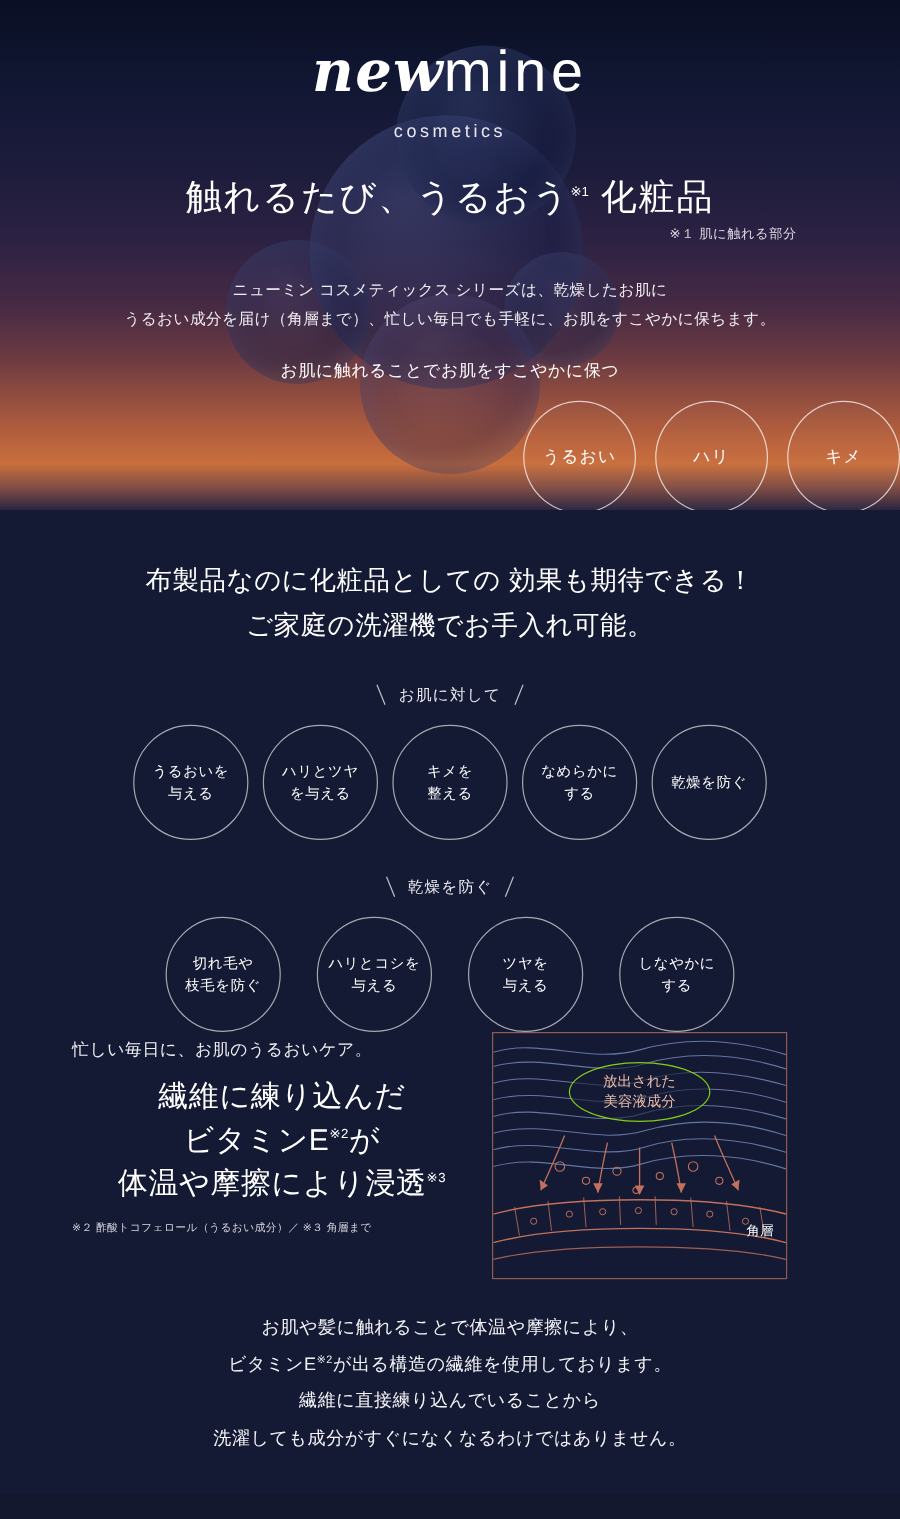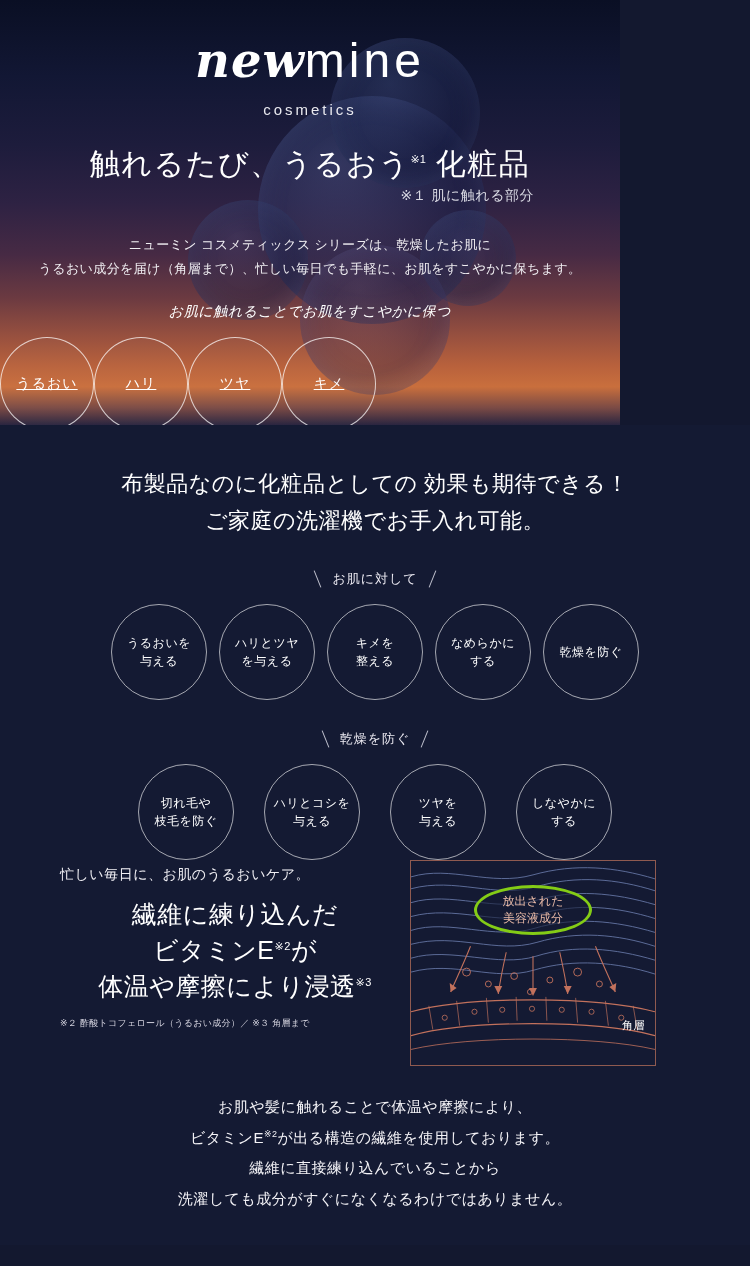"newmine" .hero { width: 620px -> 750px }
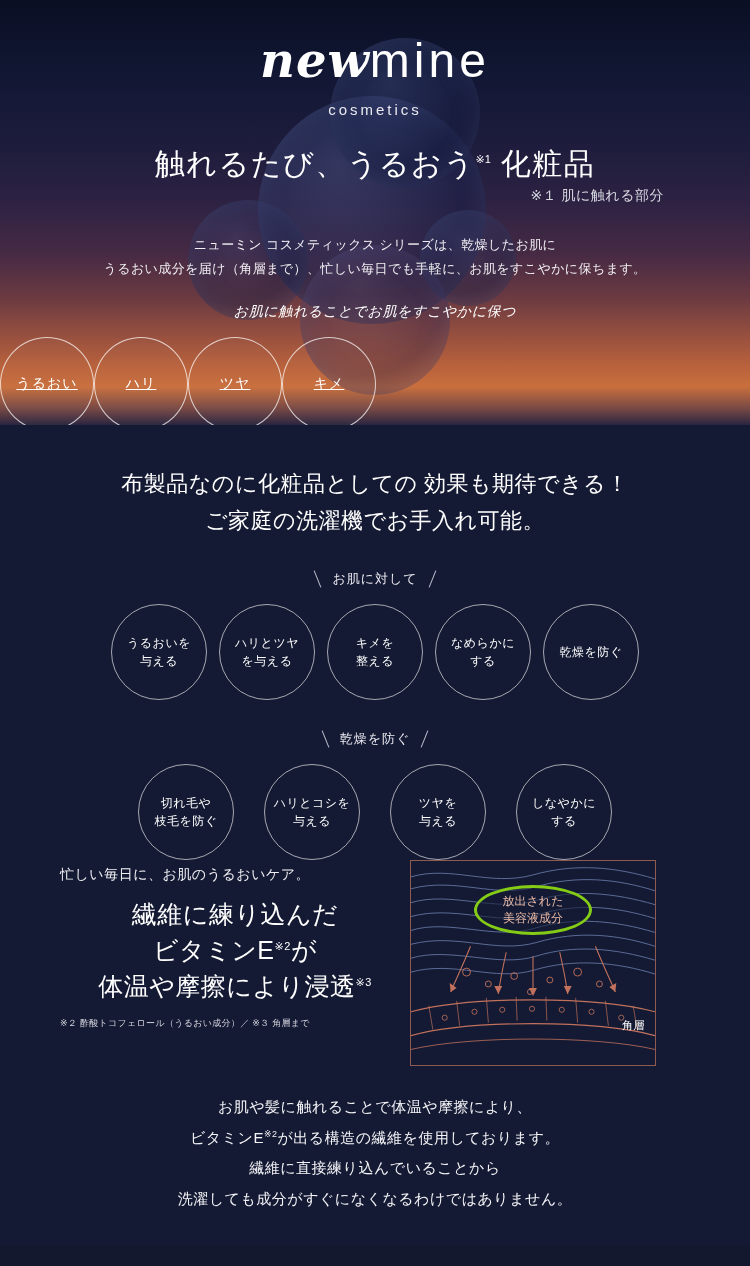"※１ 肌に触れる部分" .hero-note { font-size: 14px -> 11px }
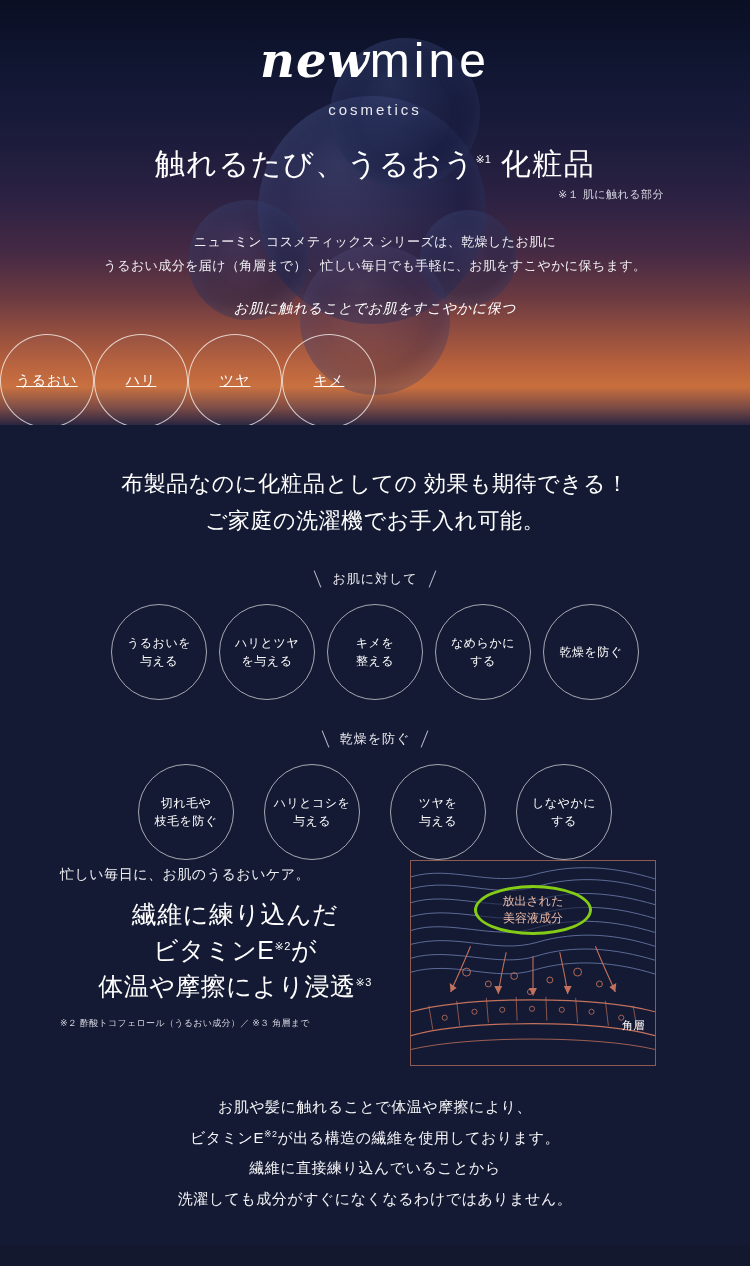"お肌に触れることでお肌をすこやかに保つ" .hero-lead { font-style: italic -> none }
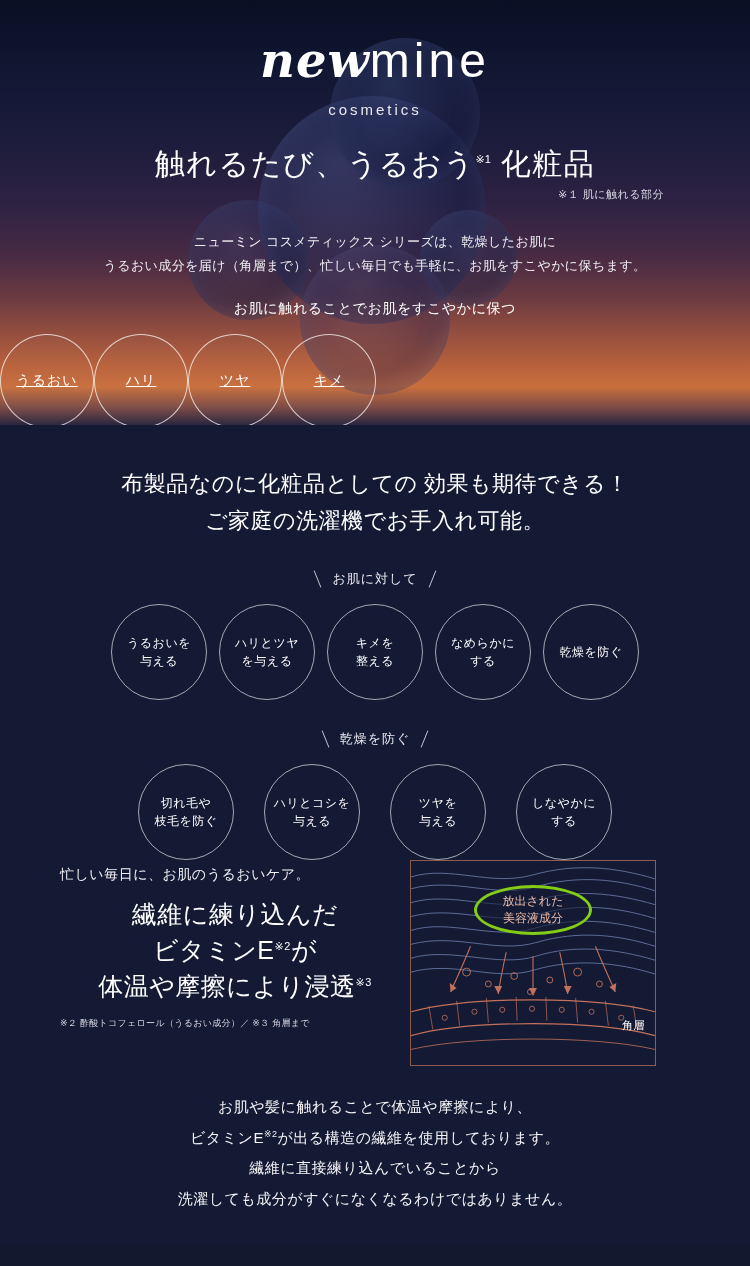"うるおい" .hero-circles { gap: 0 -> 16px; justify-content: flex-start -> flex-end; text-decoration: underline -> none }
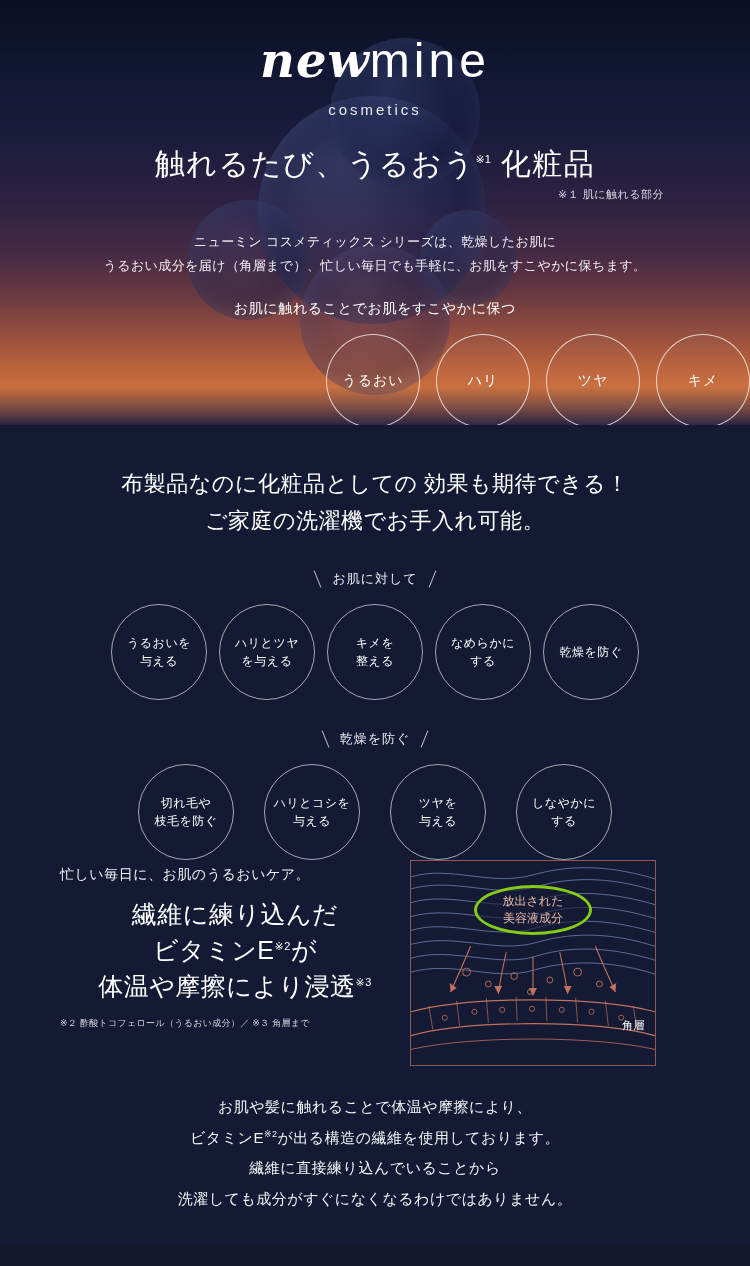"ツヤ" div.hcirc { html: <div>ツヤ</div> -> none }
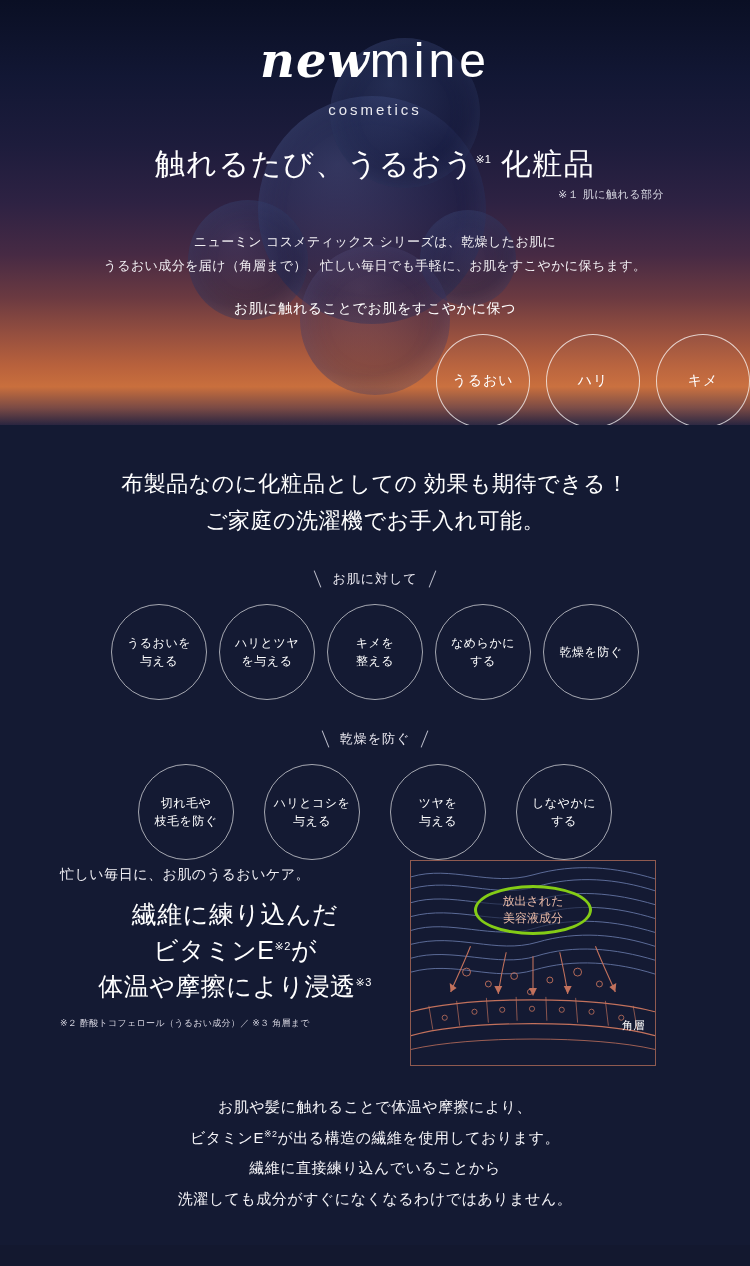"放出された" .fig-badge { border: 3px solid #84cc16 -> 1px solid #84cc16 }
